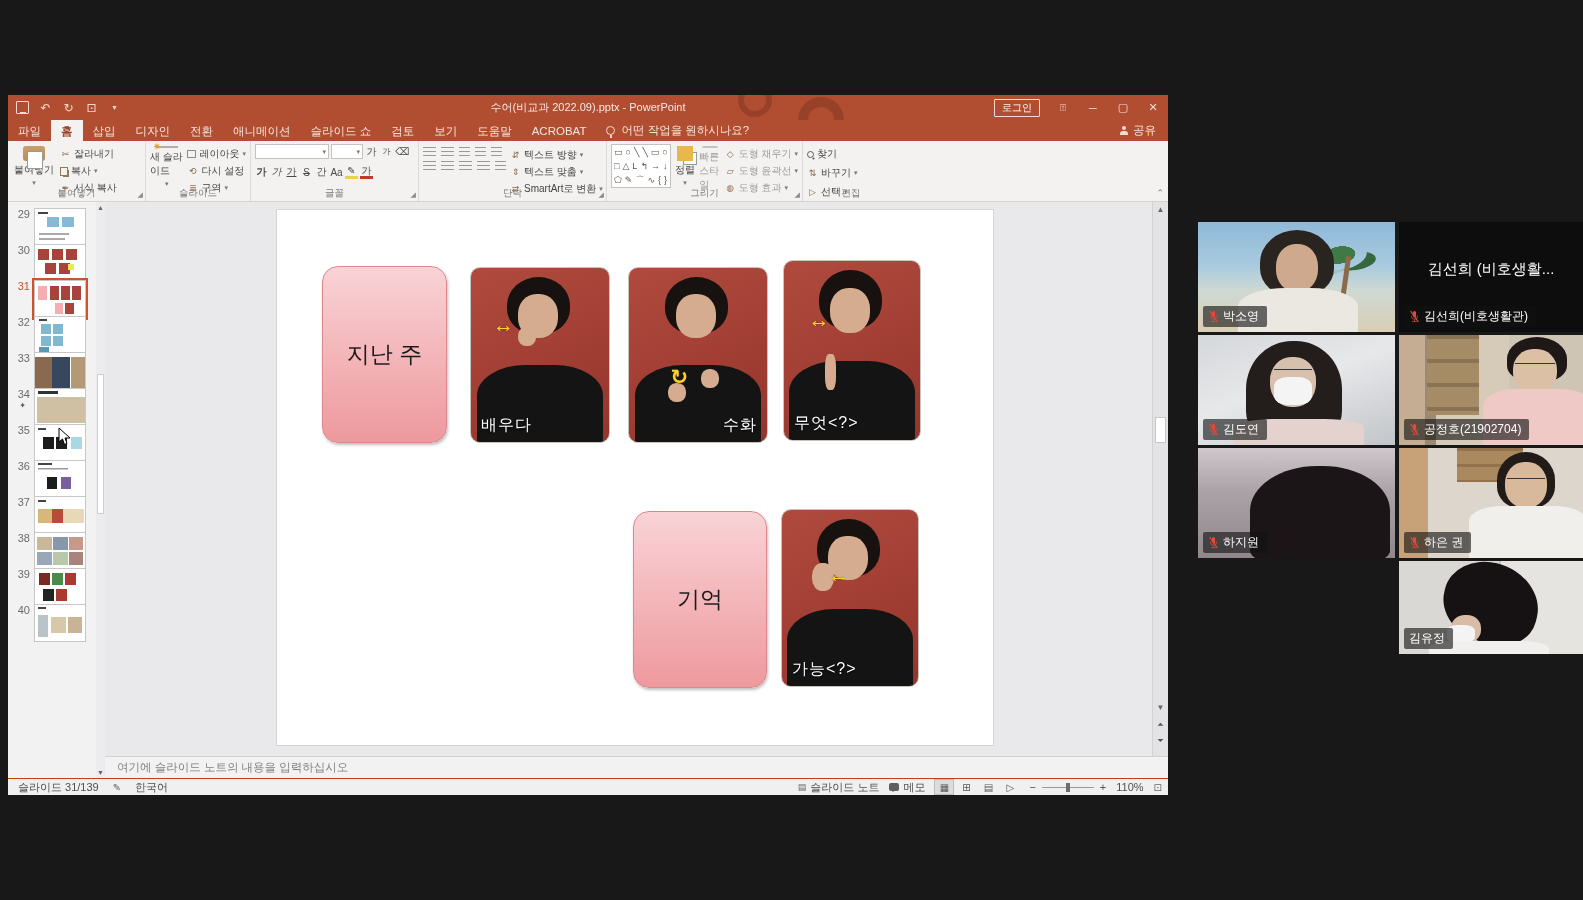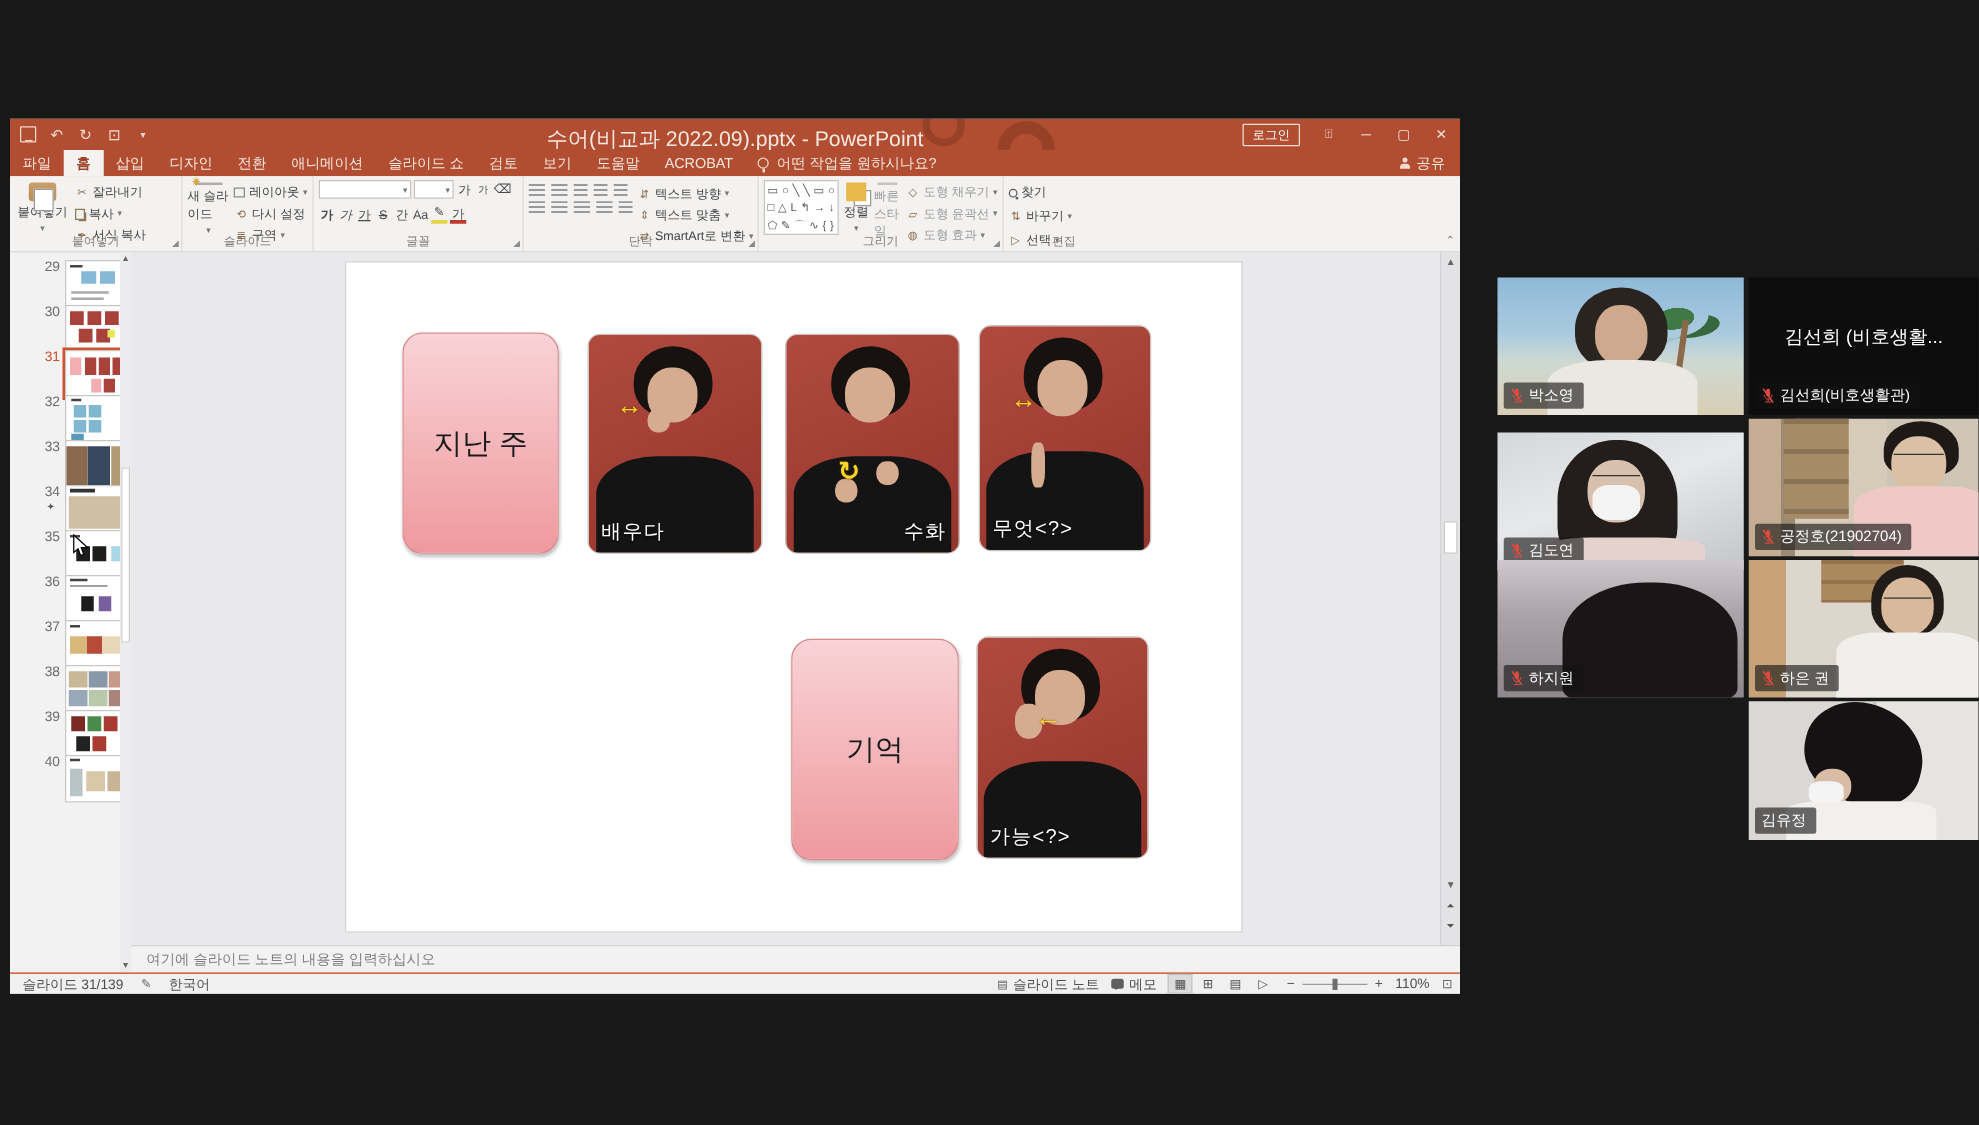"수어(비교과 2022.09).pptx - PowerPoint" .title-text { font-size: 17px -> 11px }
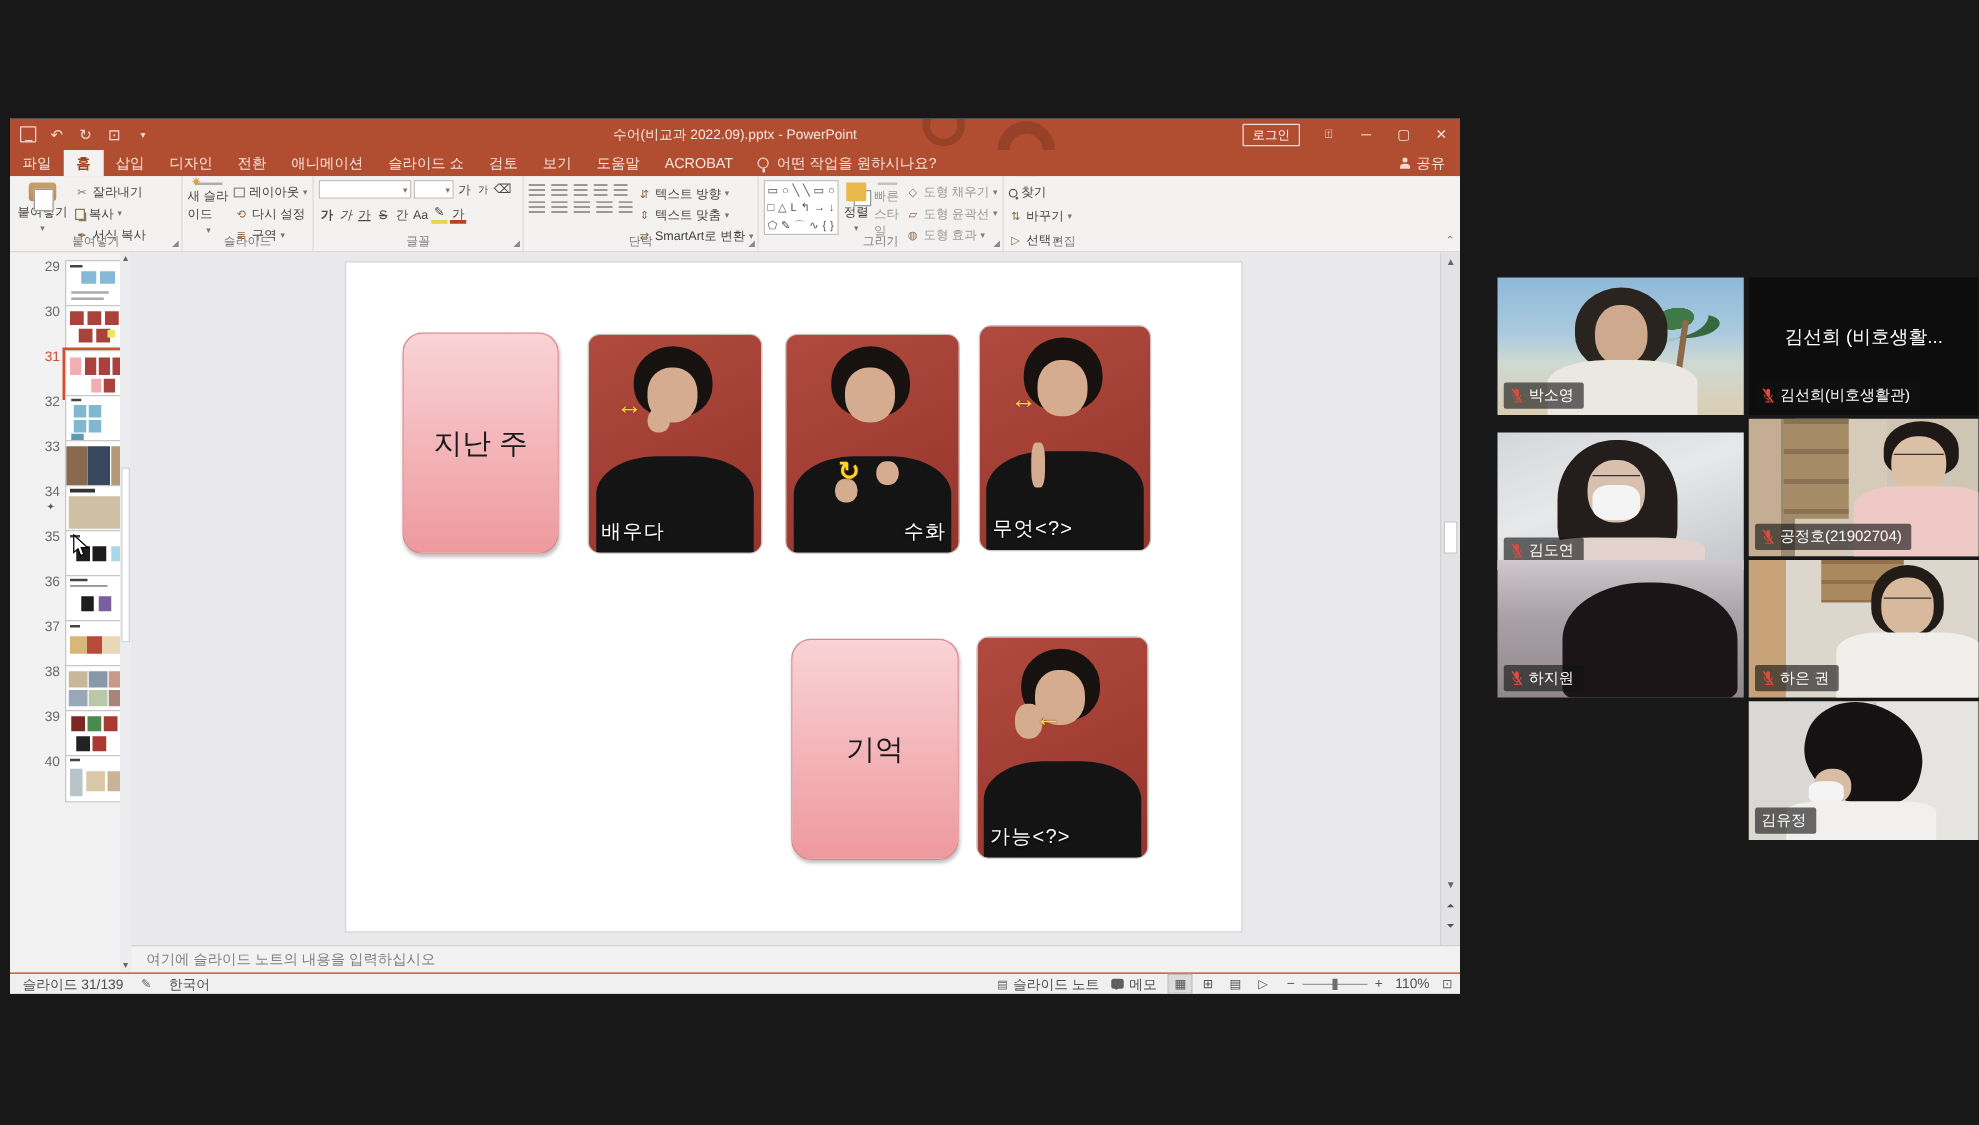"29" .thumb-item { justify-content: flex-end -> none }
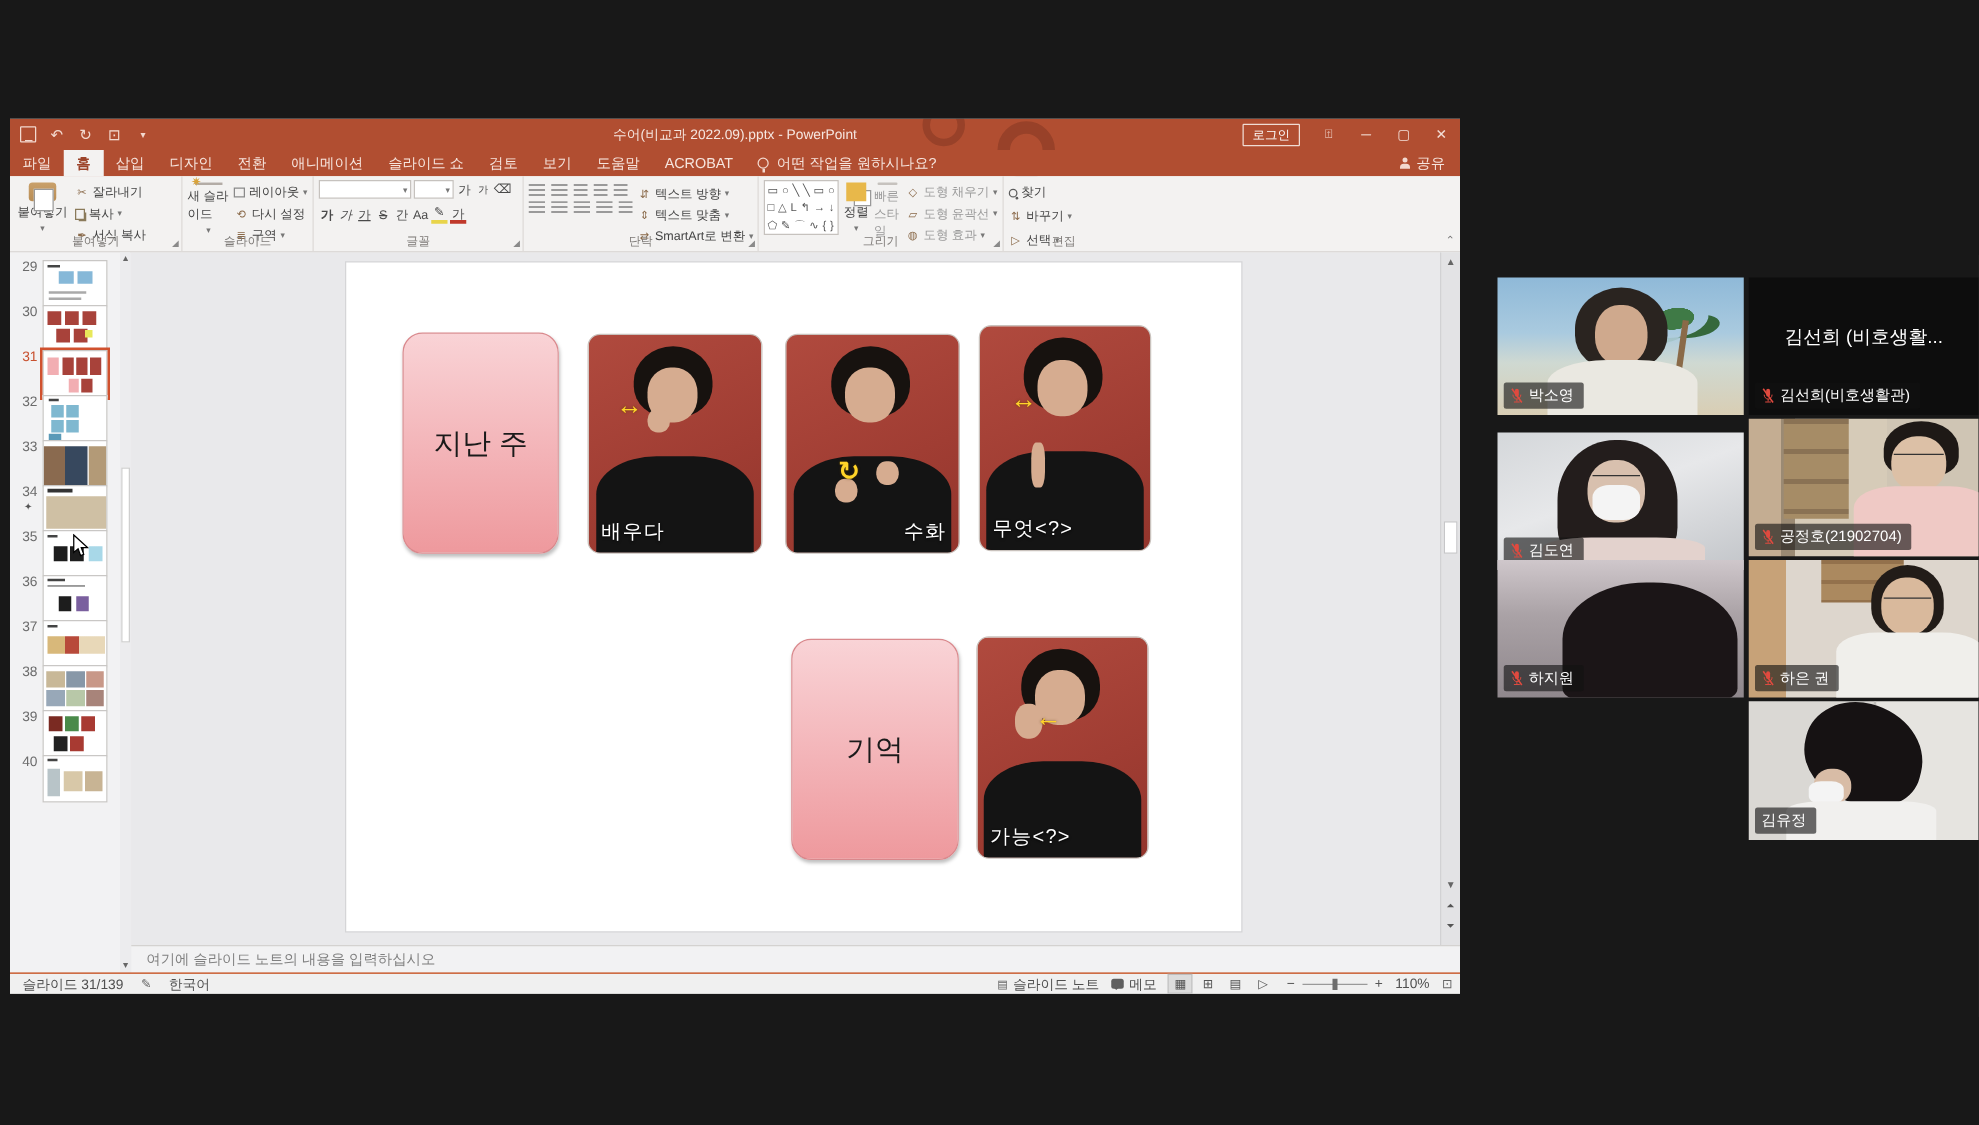"김도연" div.tile { margin-top: 11px -> none }
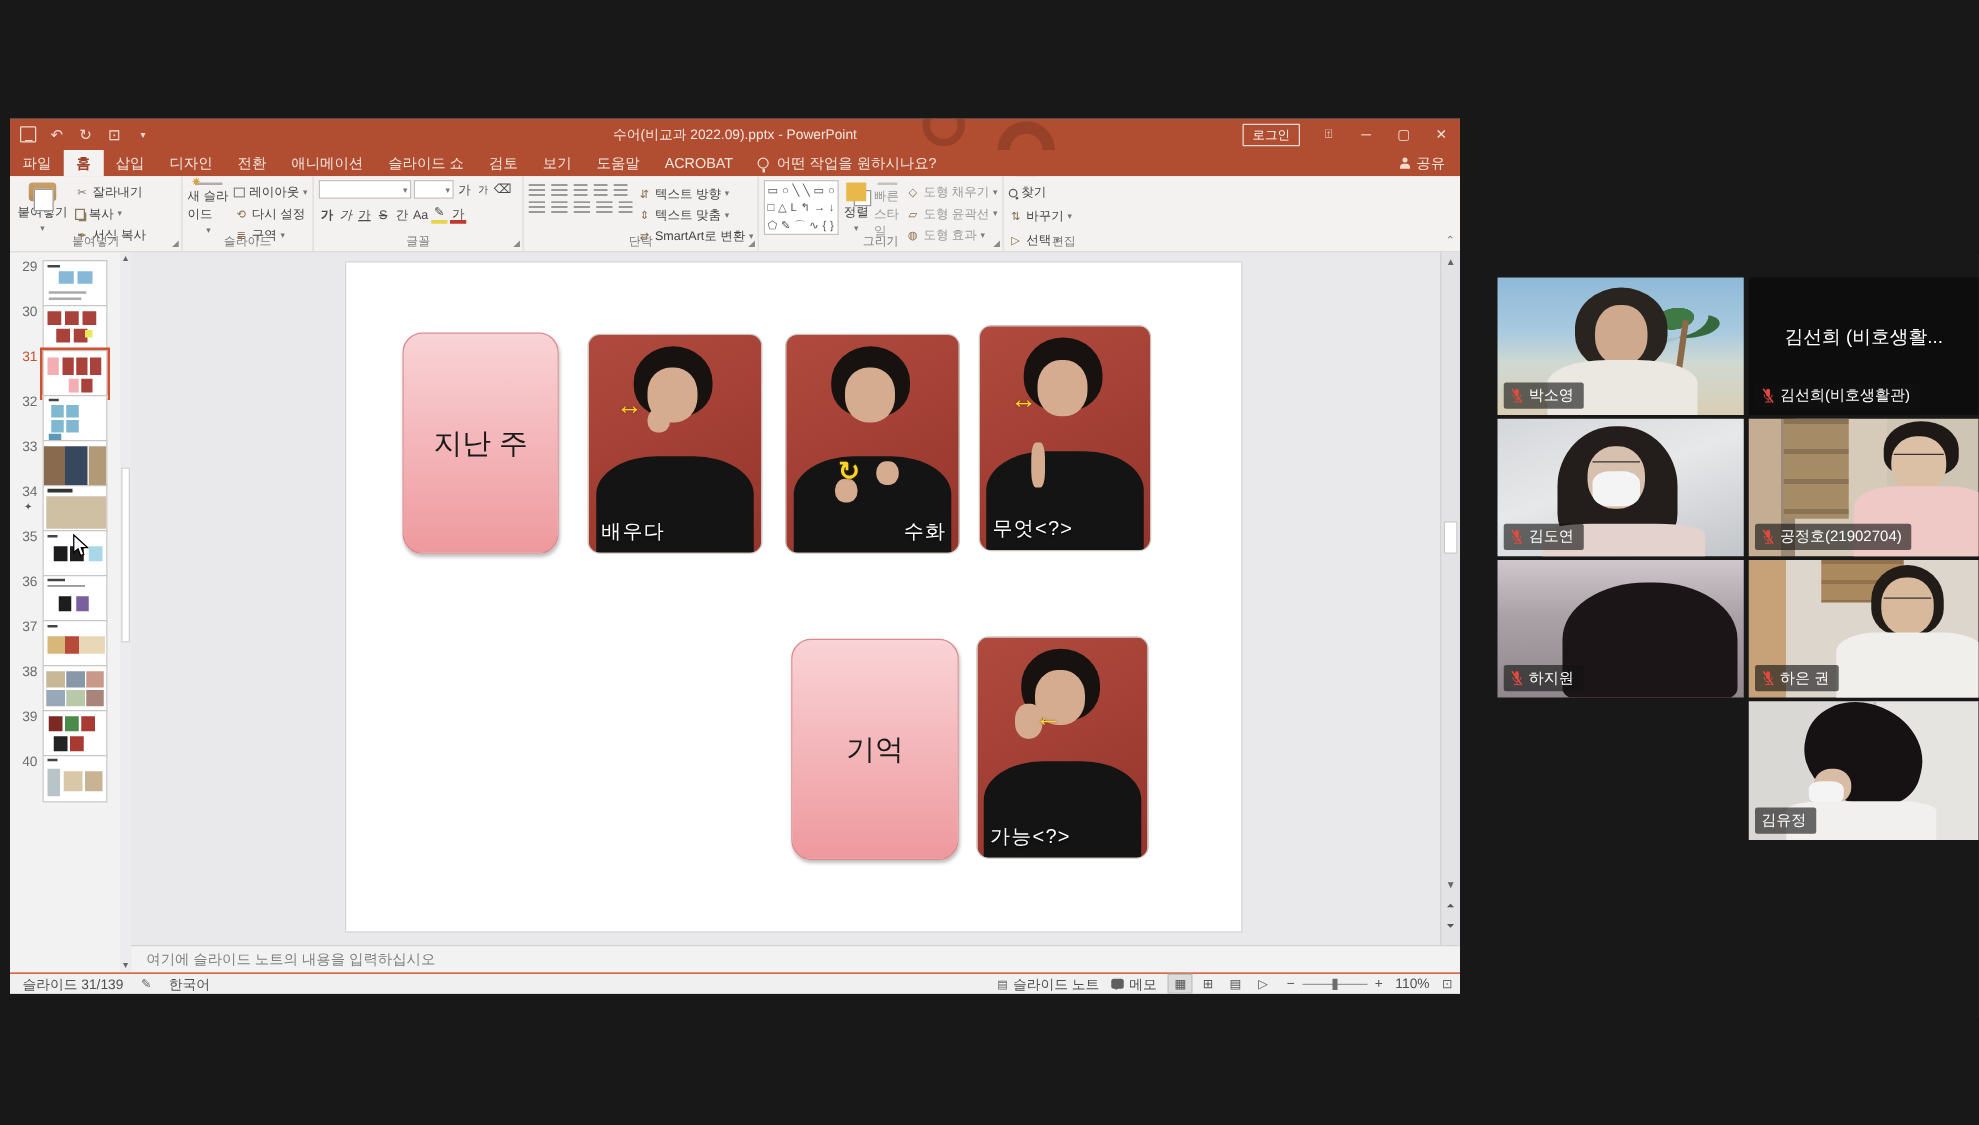"김유정" div.tile { height: 111px -> 93px }
